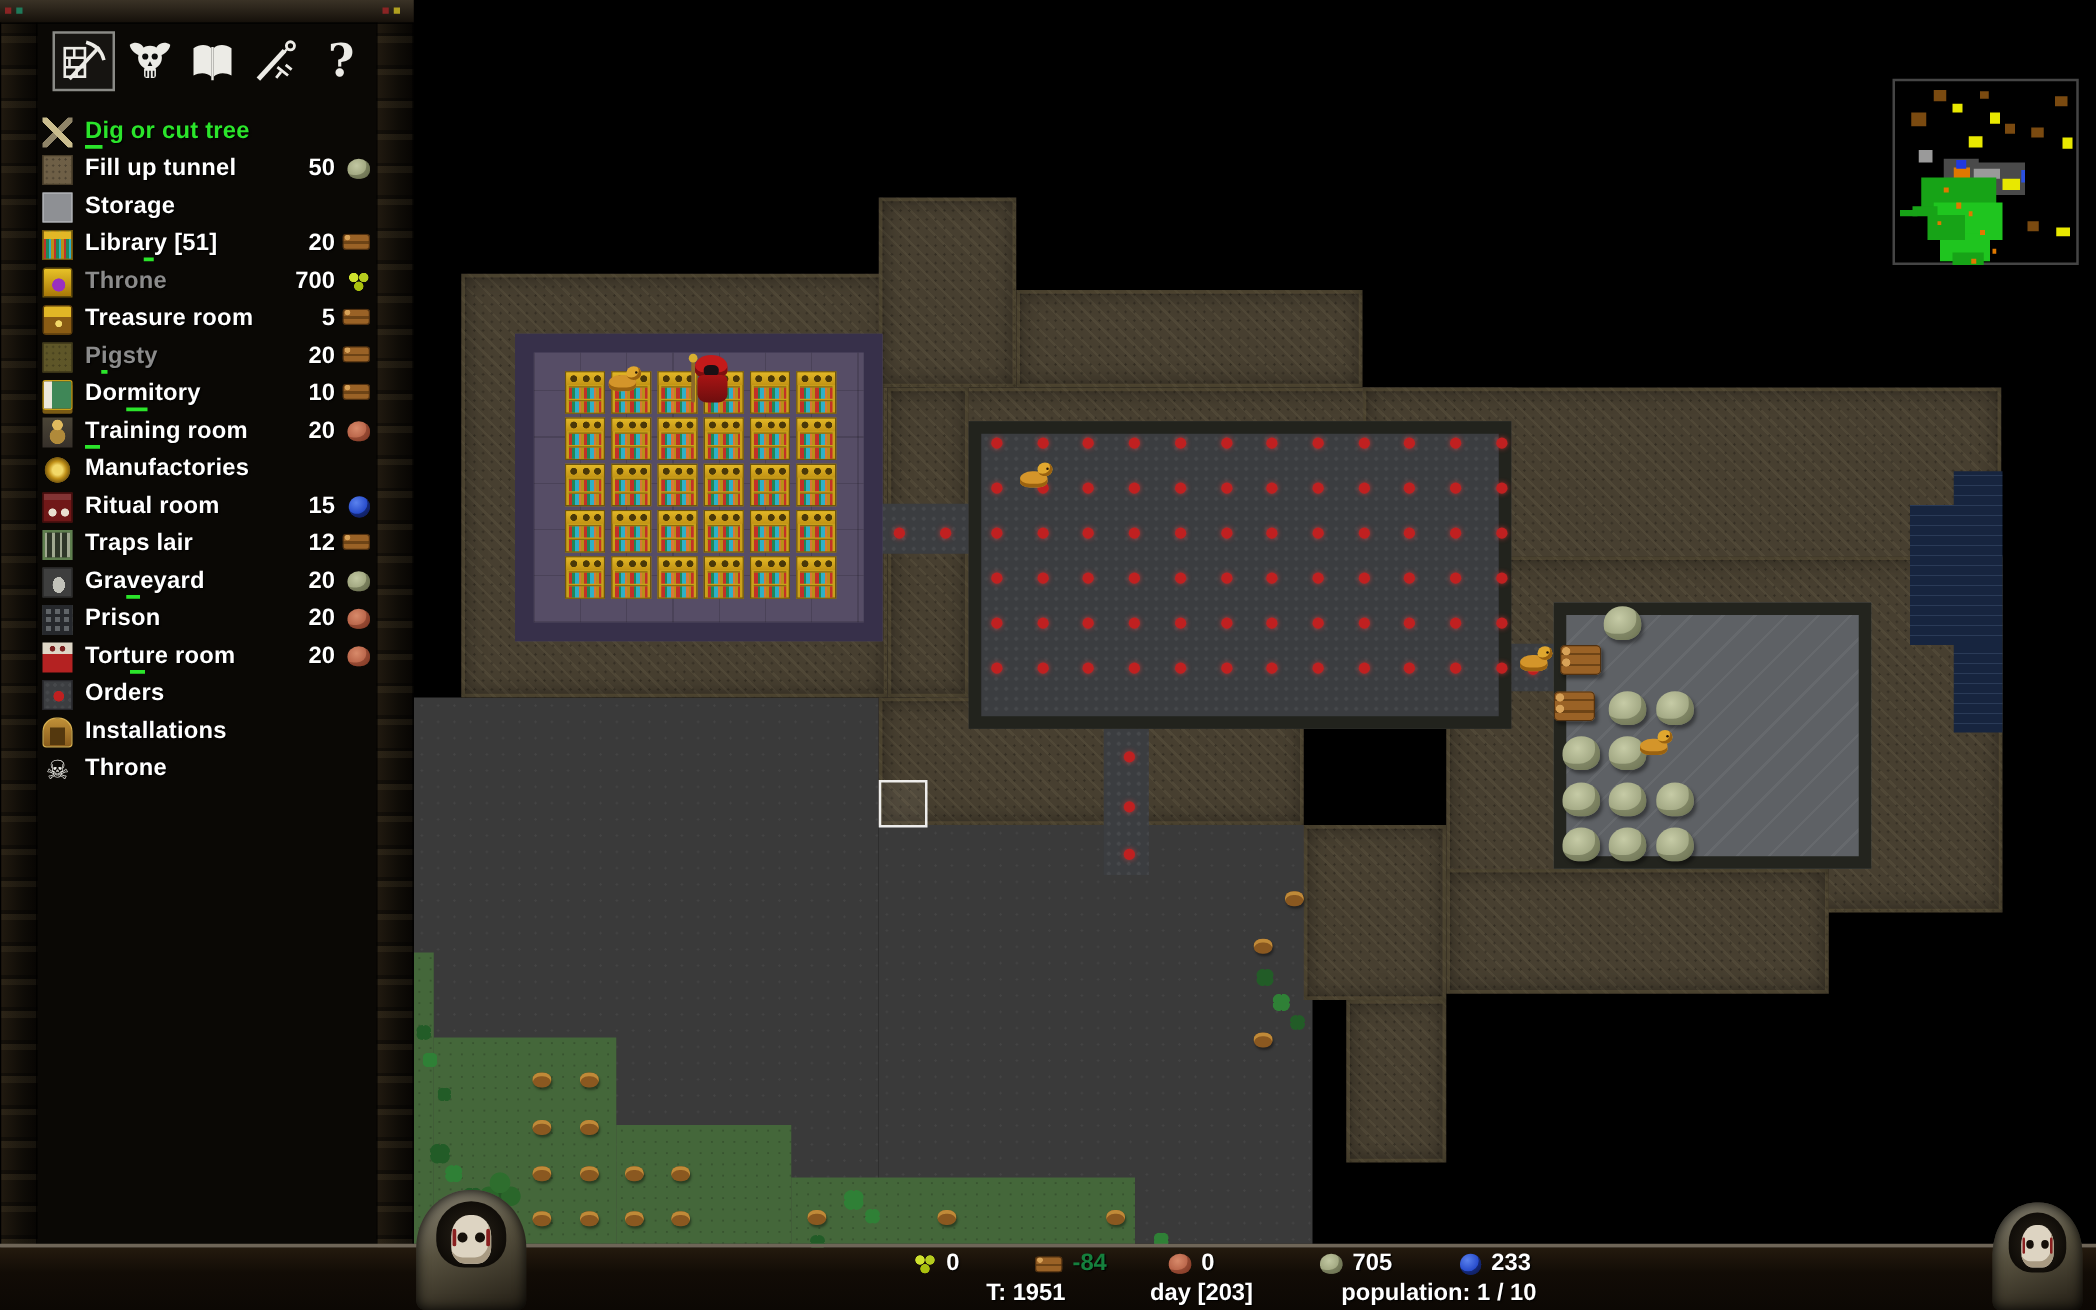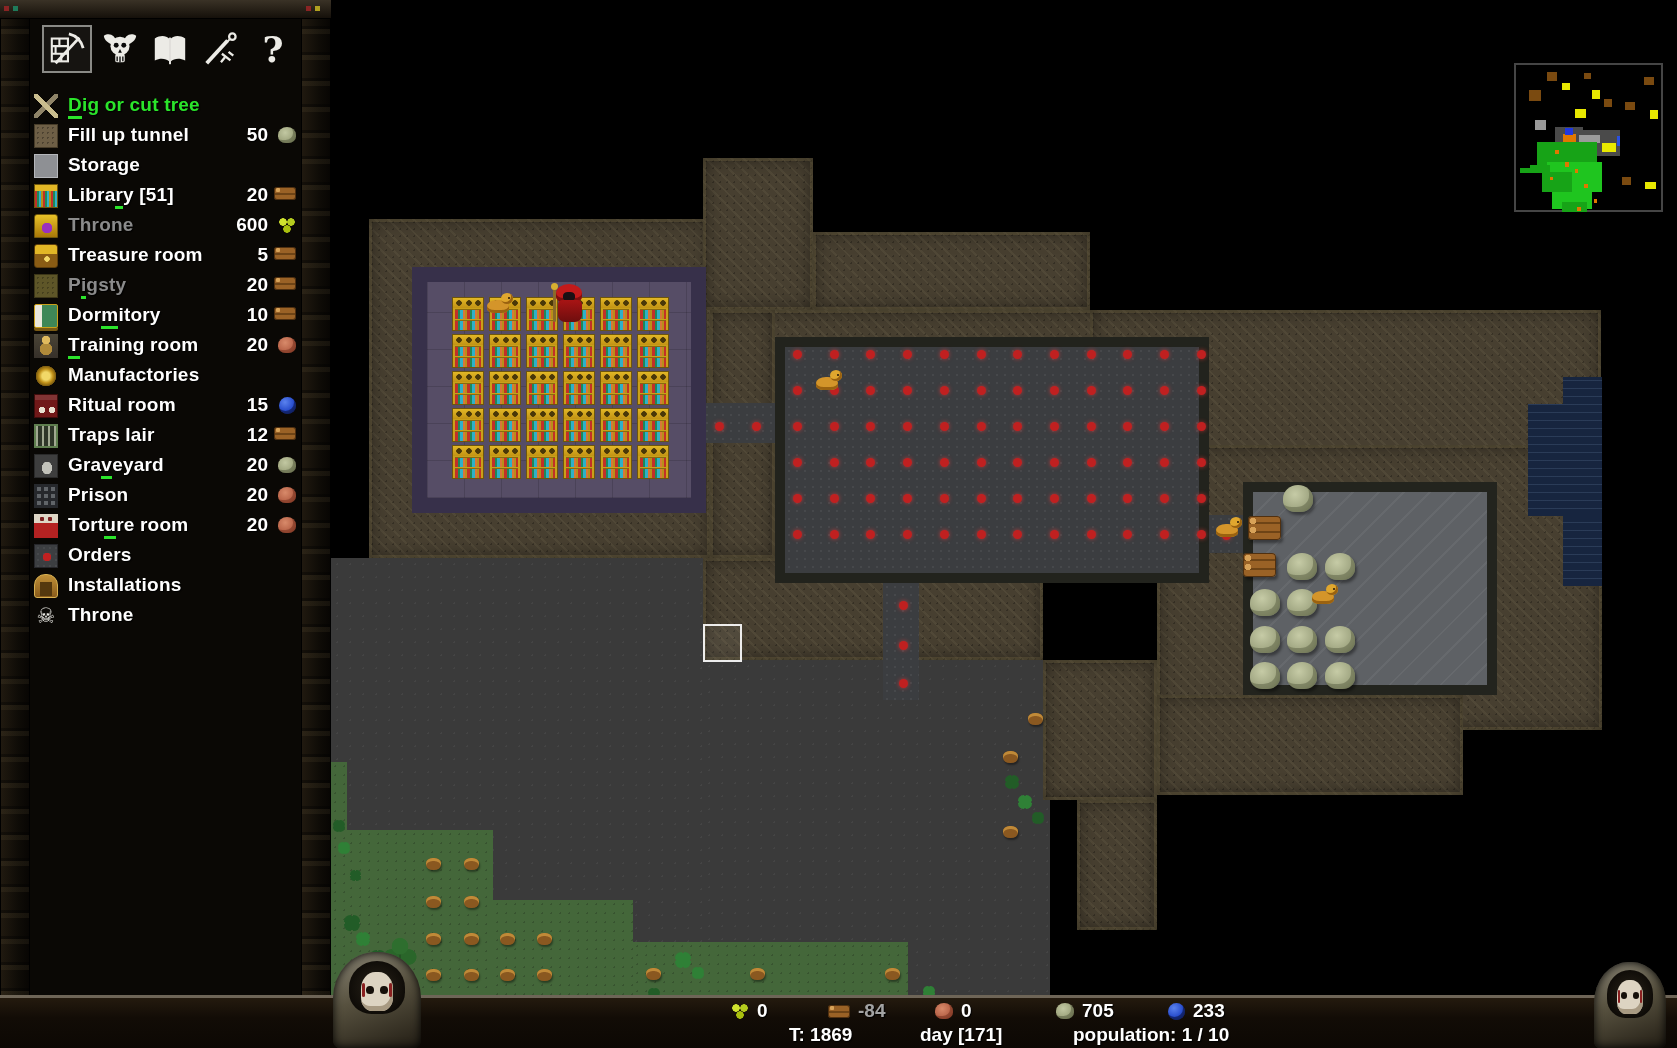"600" span.num { text: 600 -> 700 }
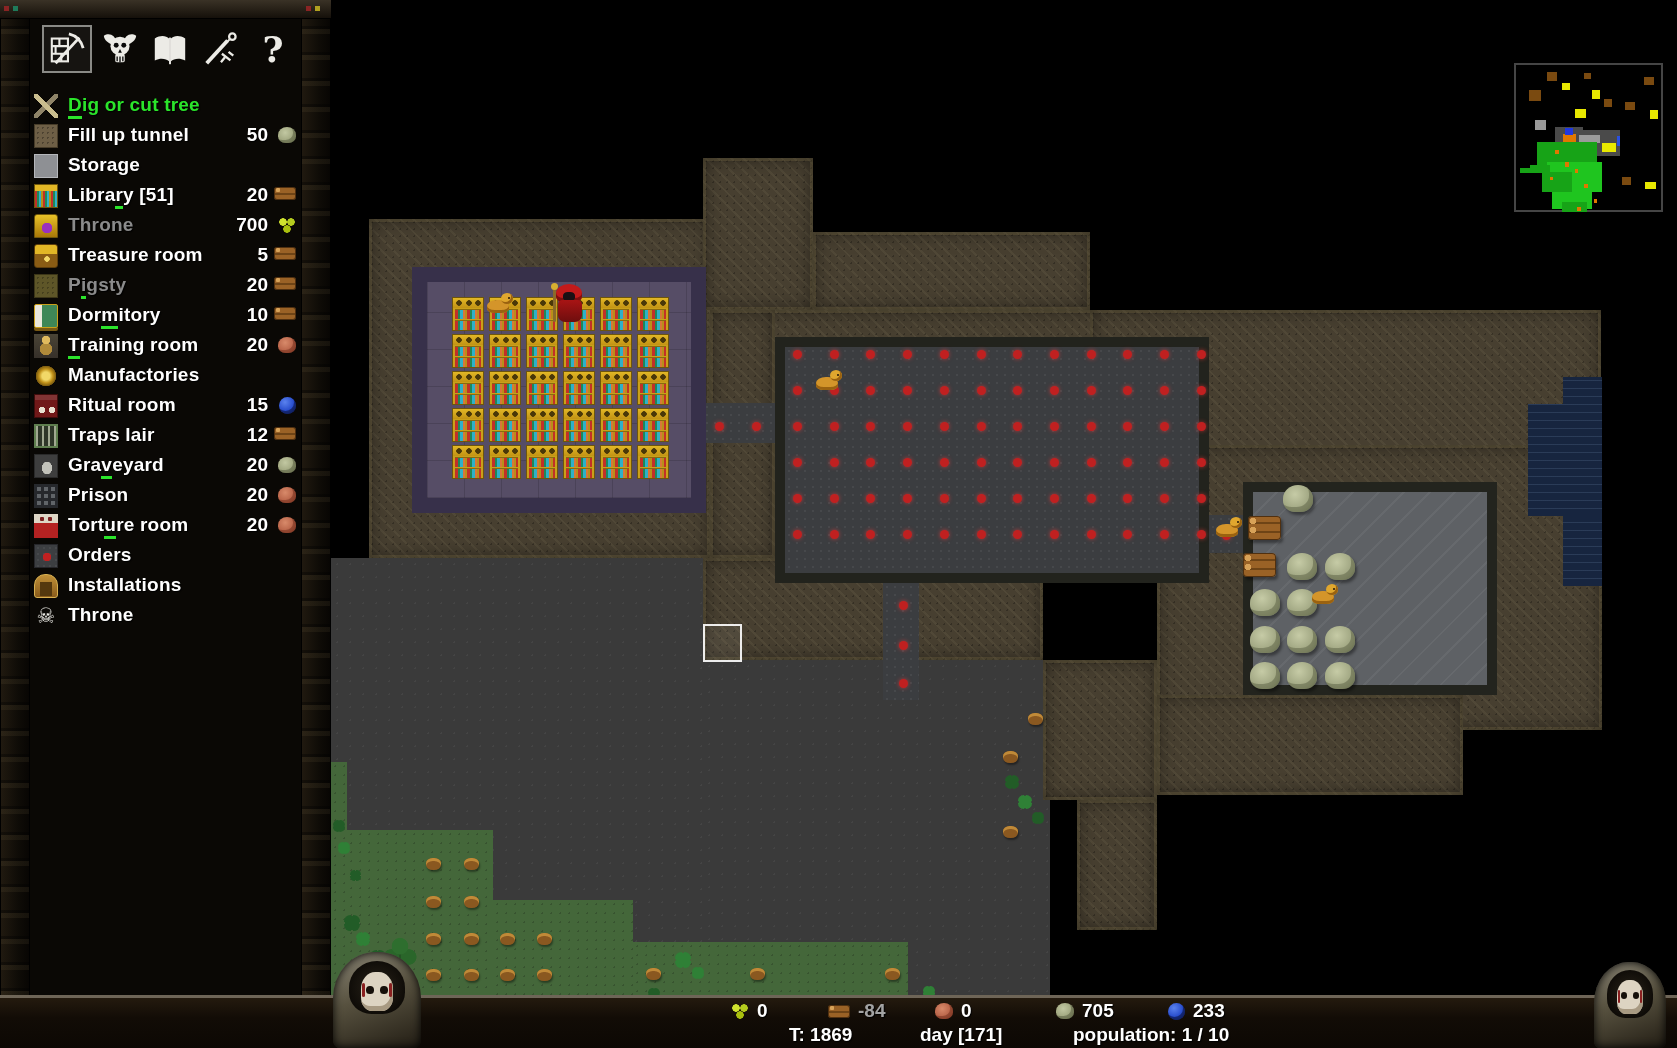"-84" .rgroup .val.neg { color: #a3a3a3 -> #15803d }
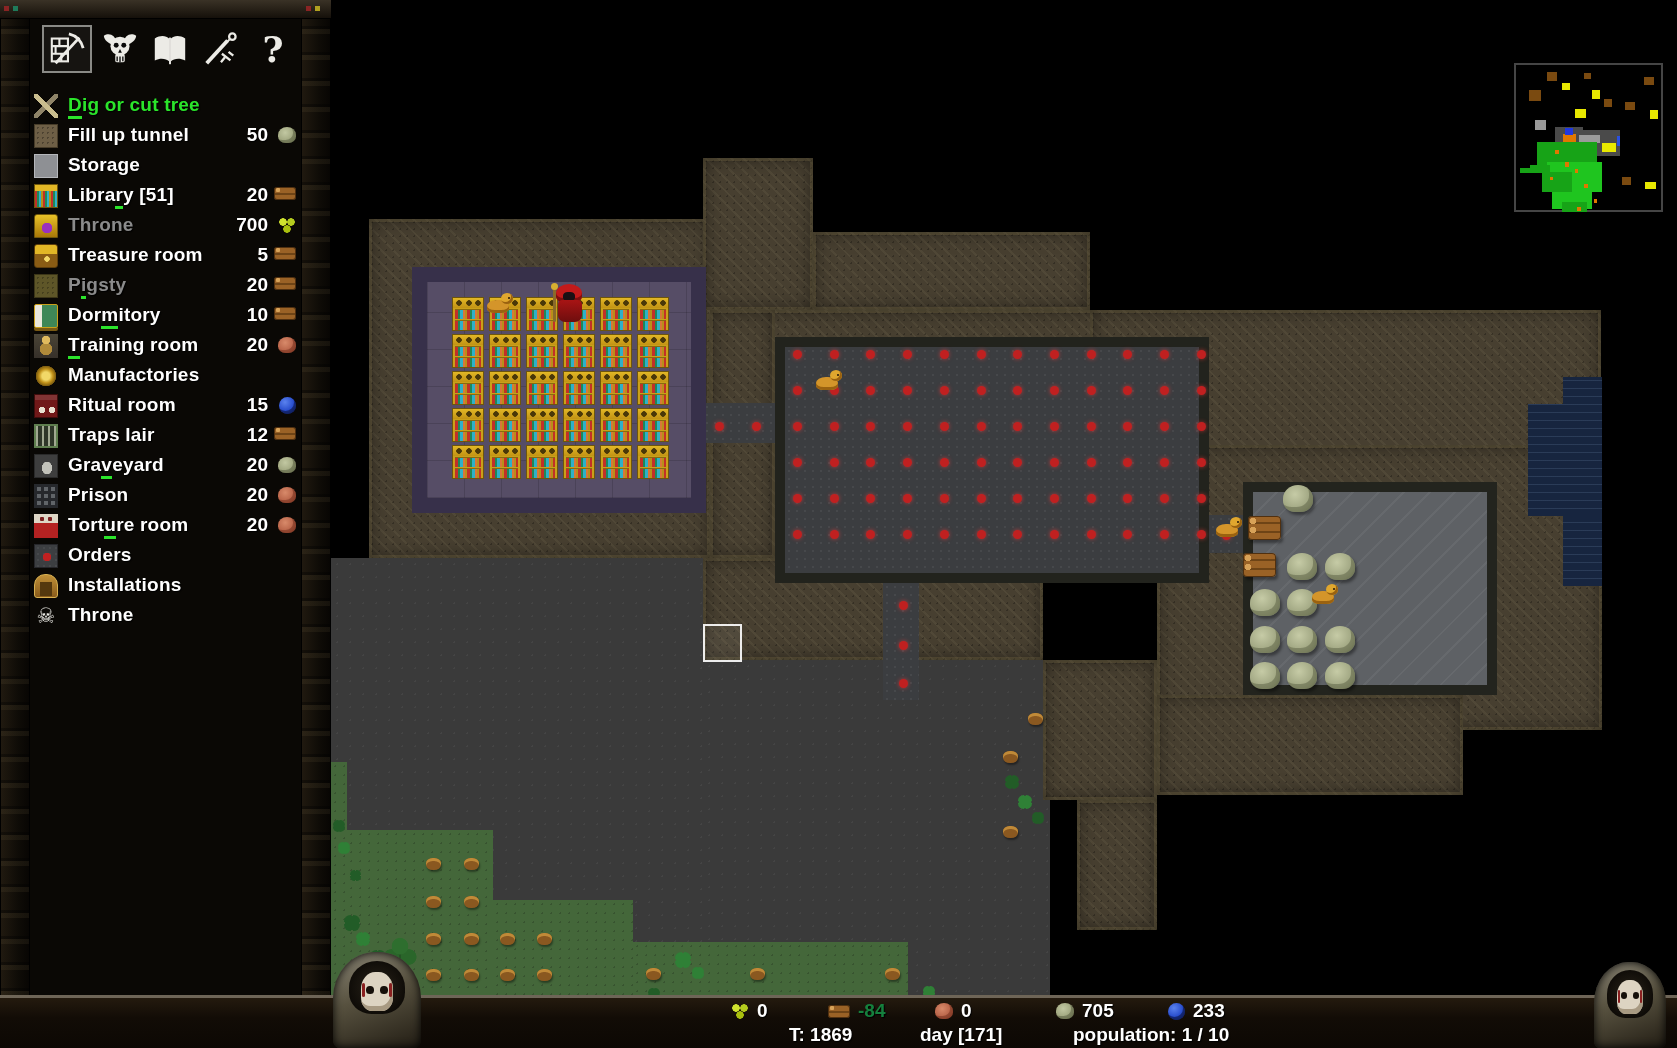"T: 1869" span.bbt { text: 1869 -> 1951 }
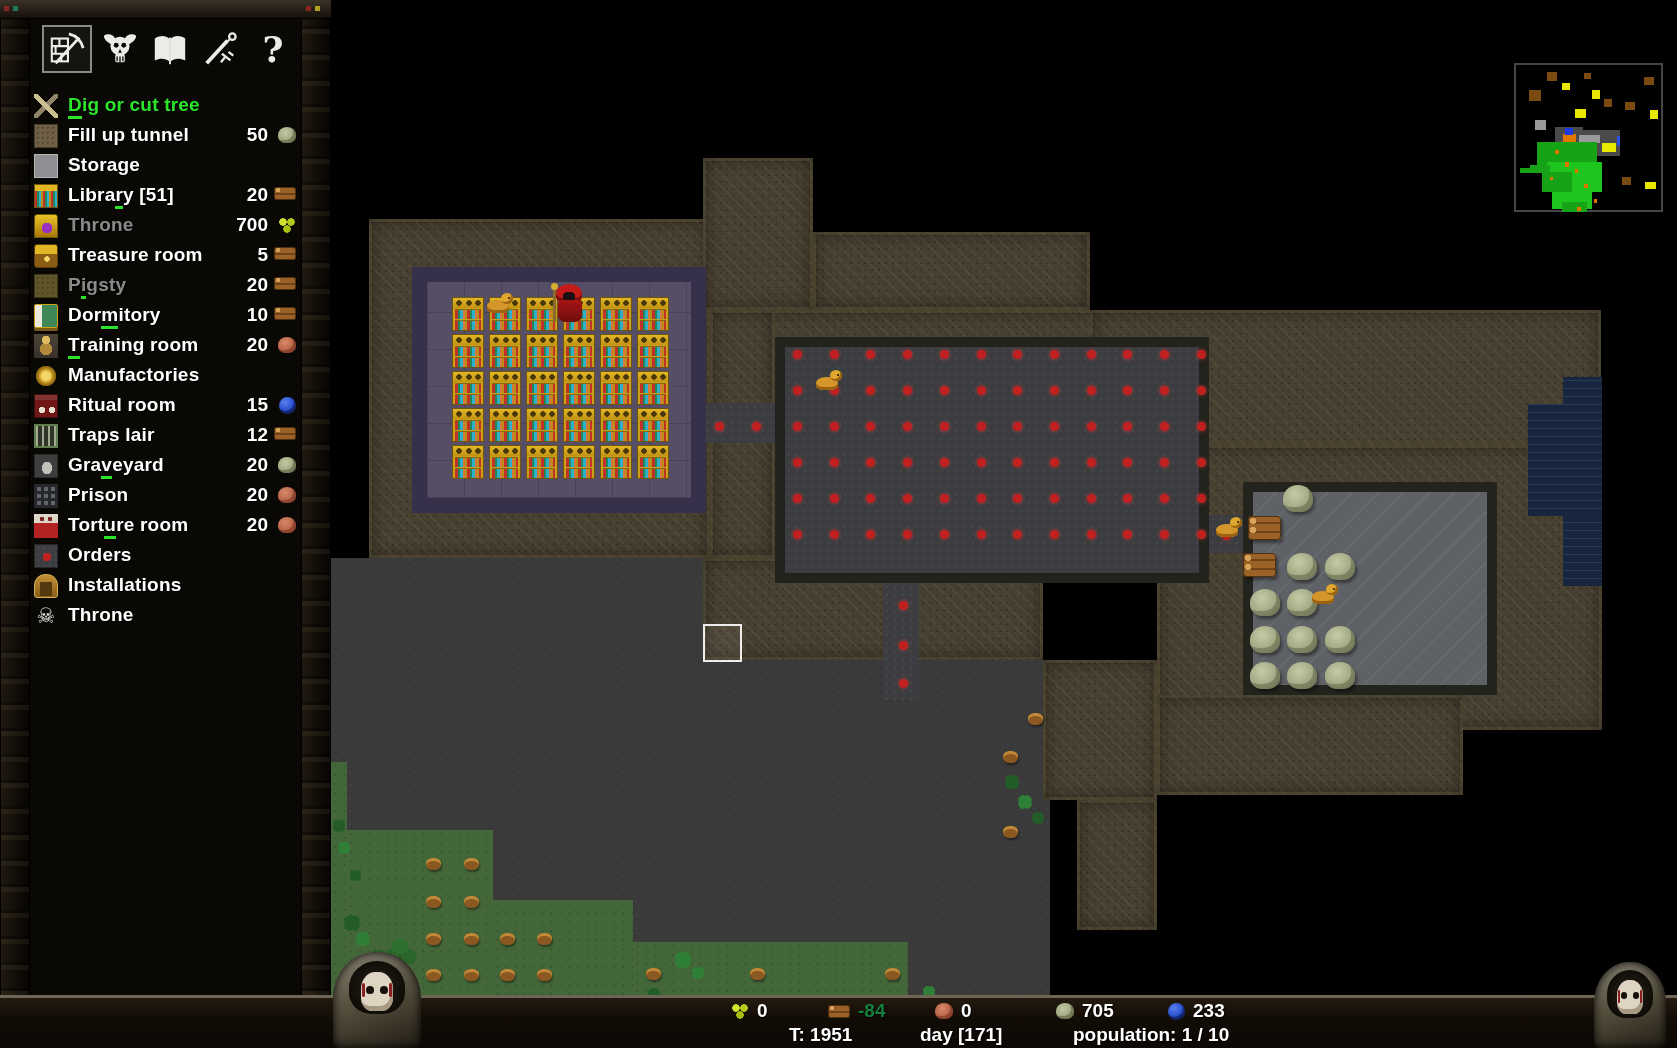"day [171]" span.bbt { text: 171 -> 203 }
